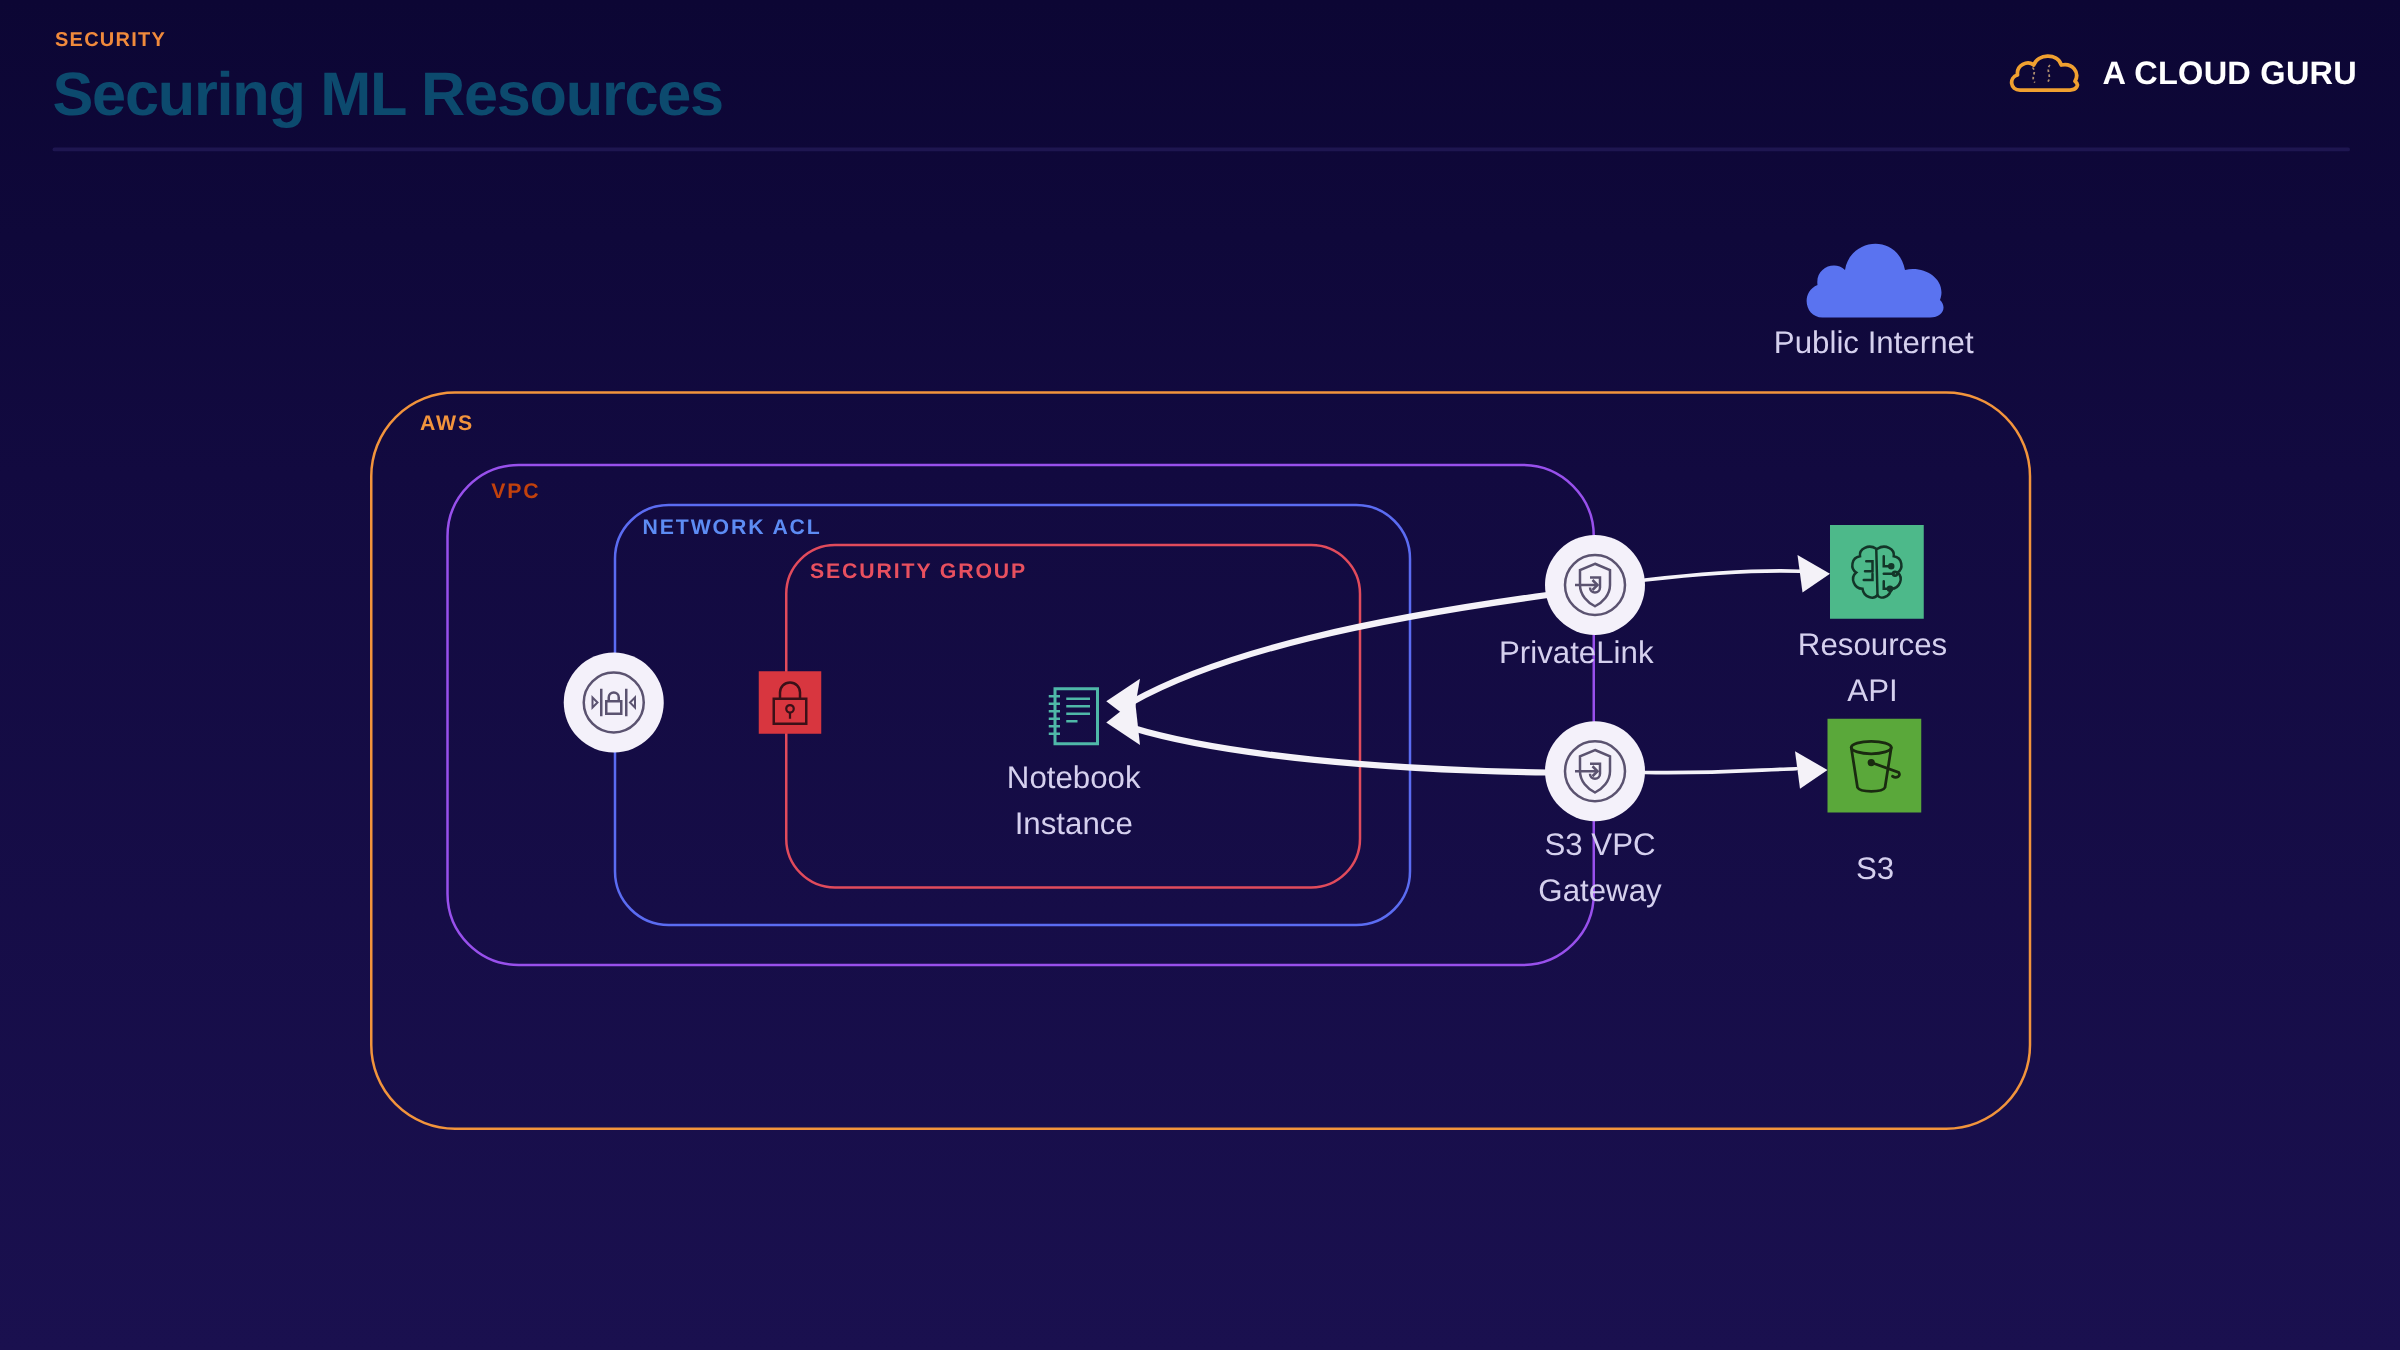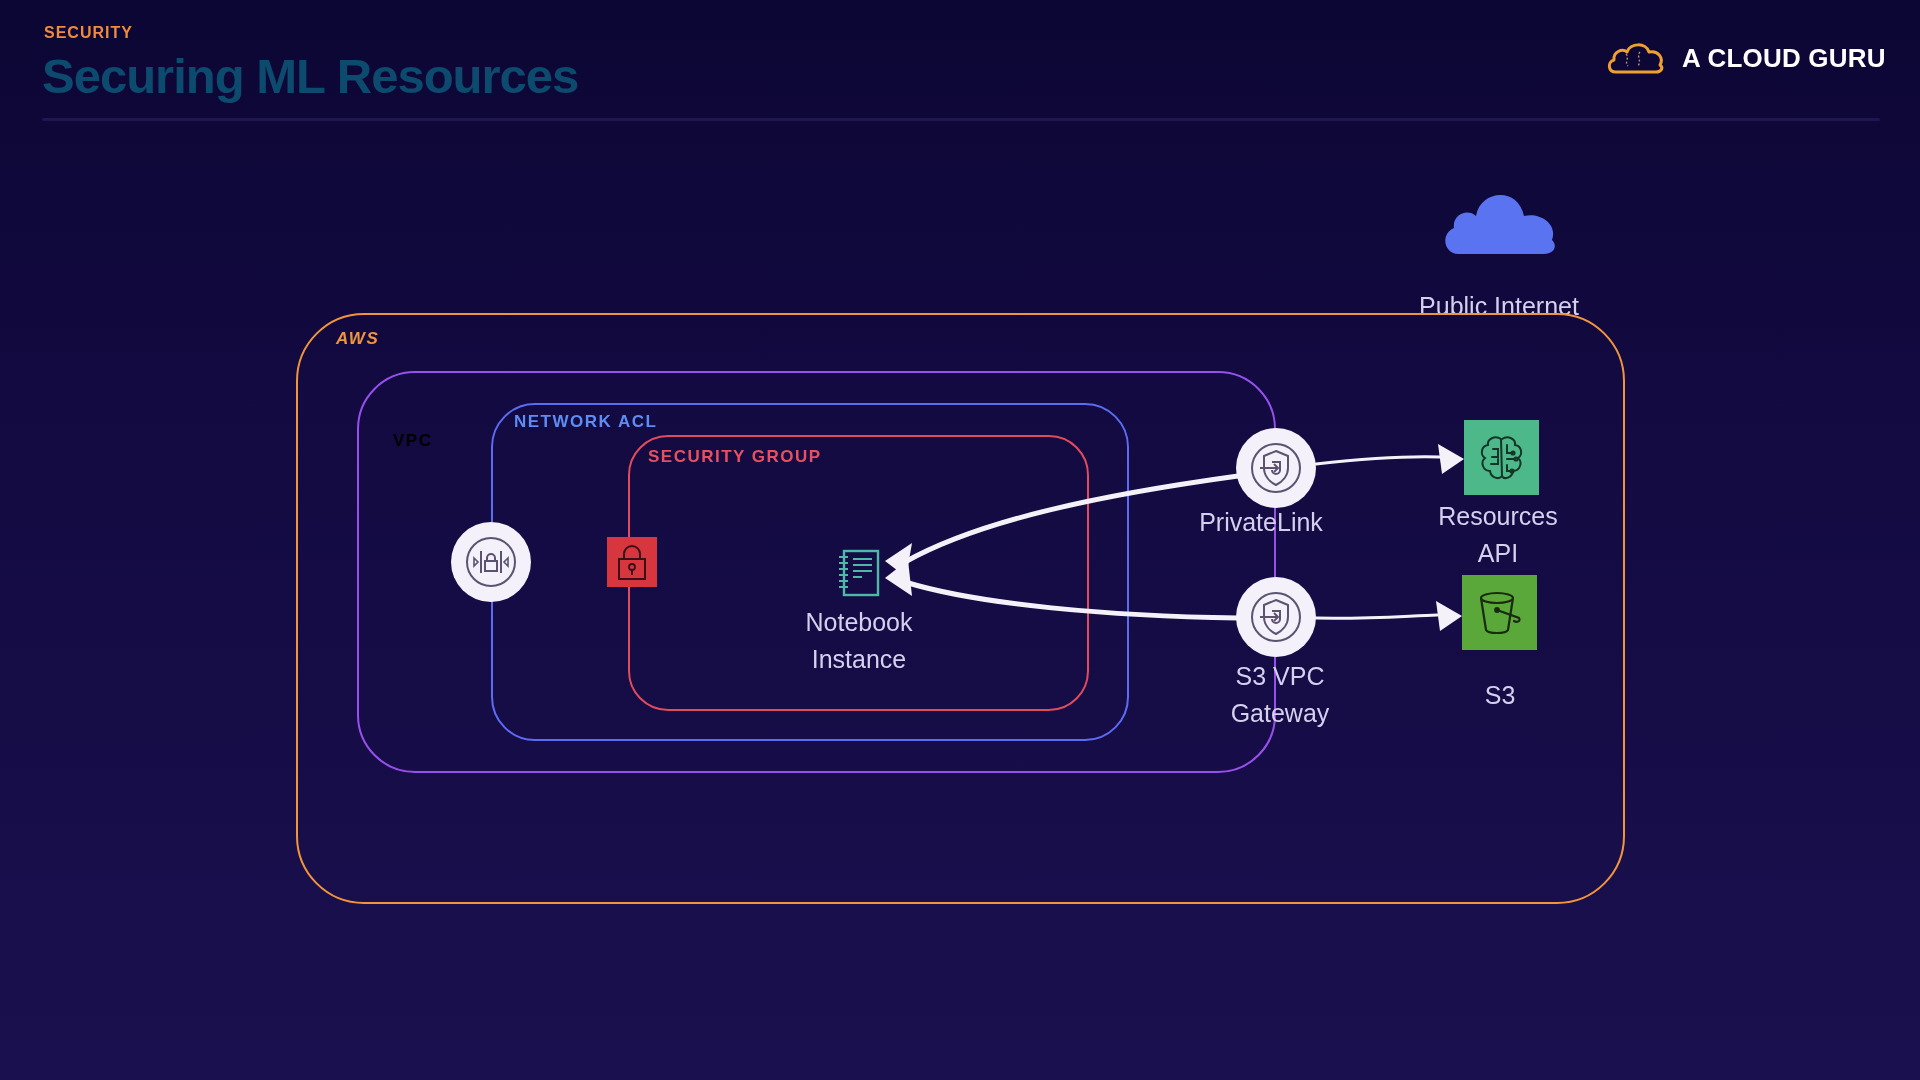"Public Internet" .cap-pub { margin-top: 32px -> none }
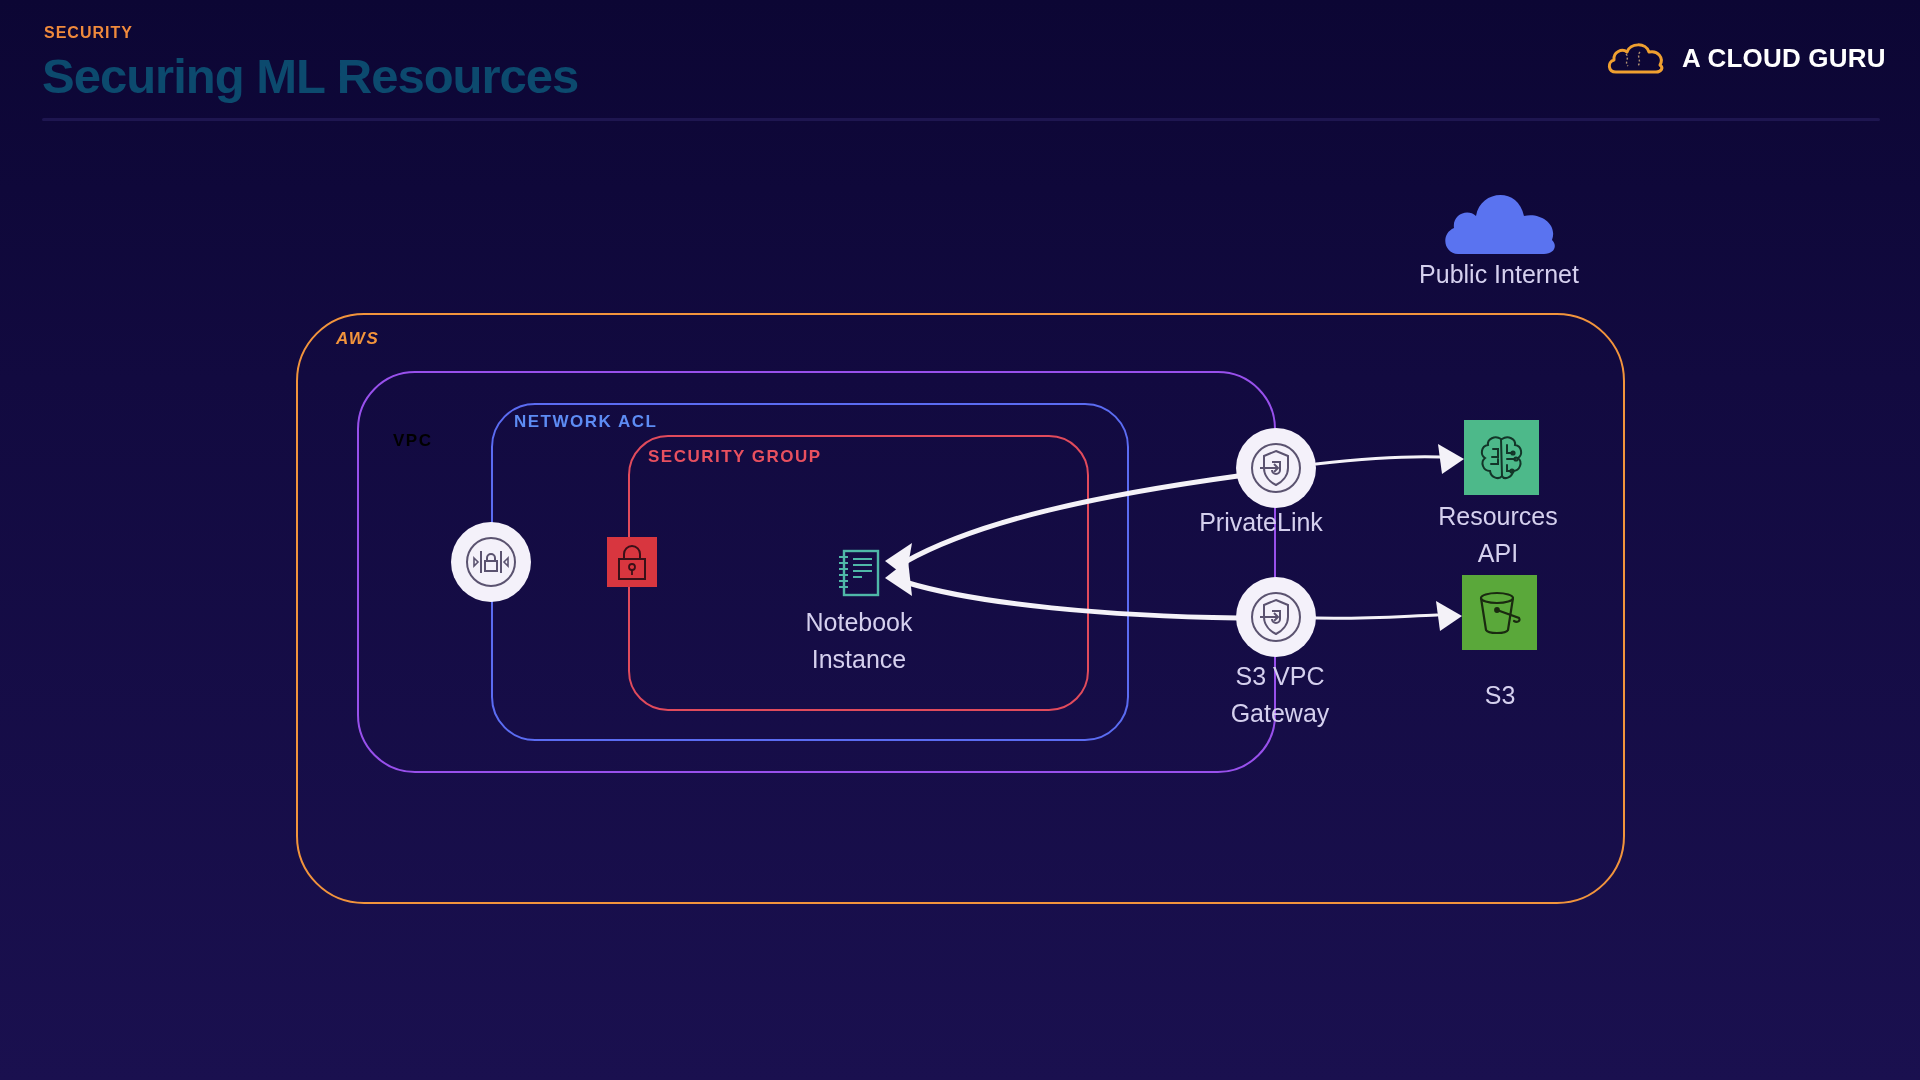"AWS" .lbl-aws { font-style: italic -> none }
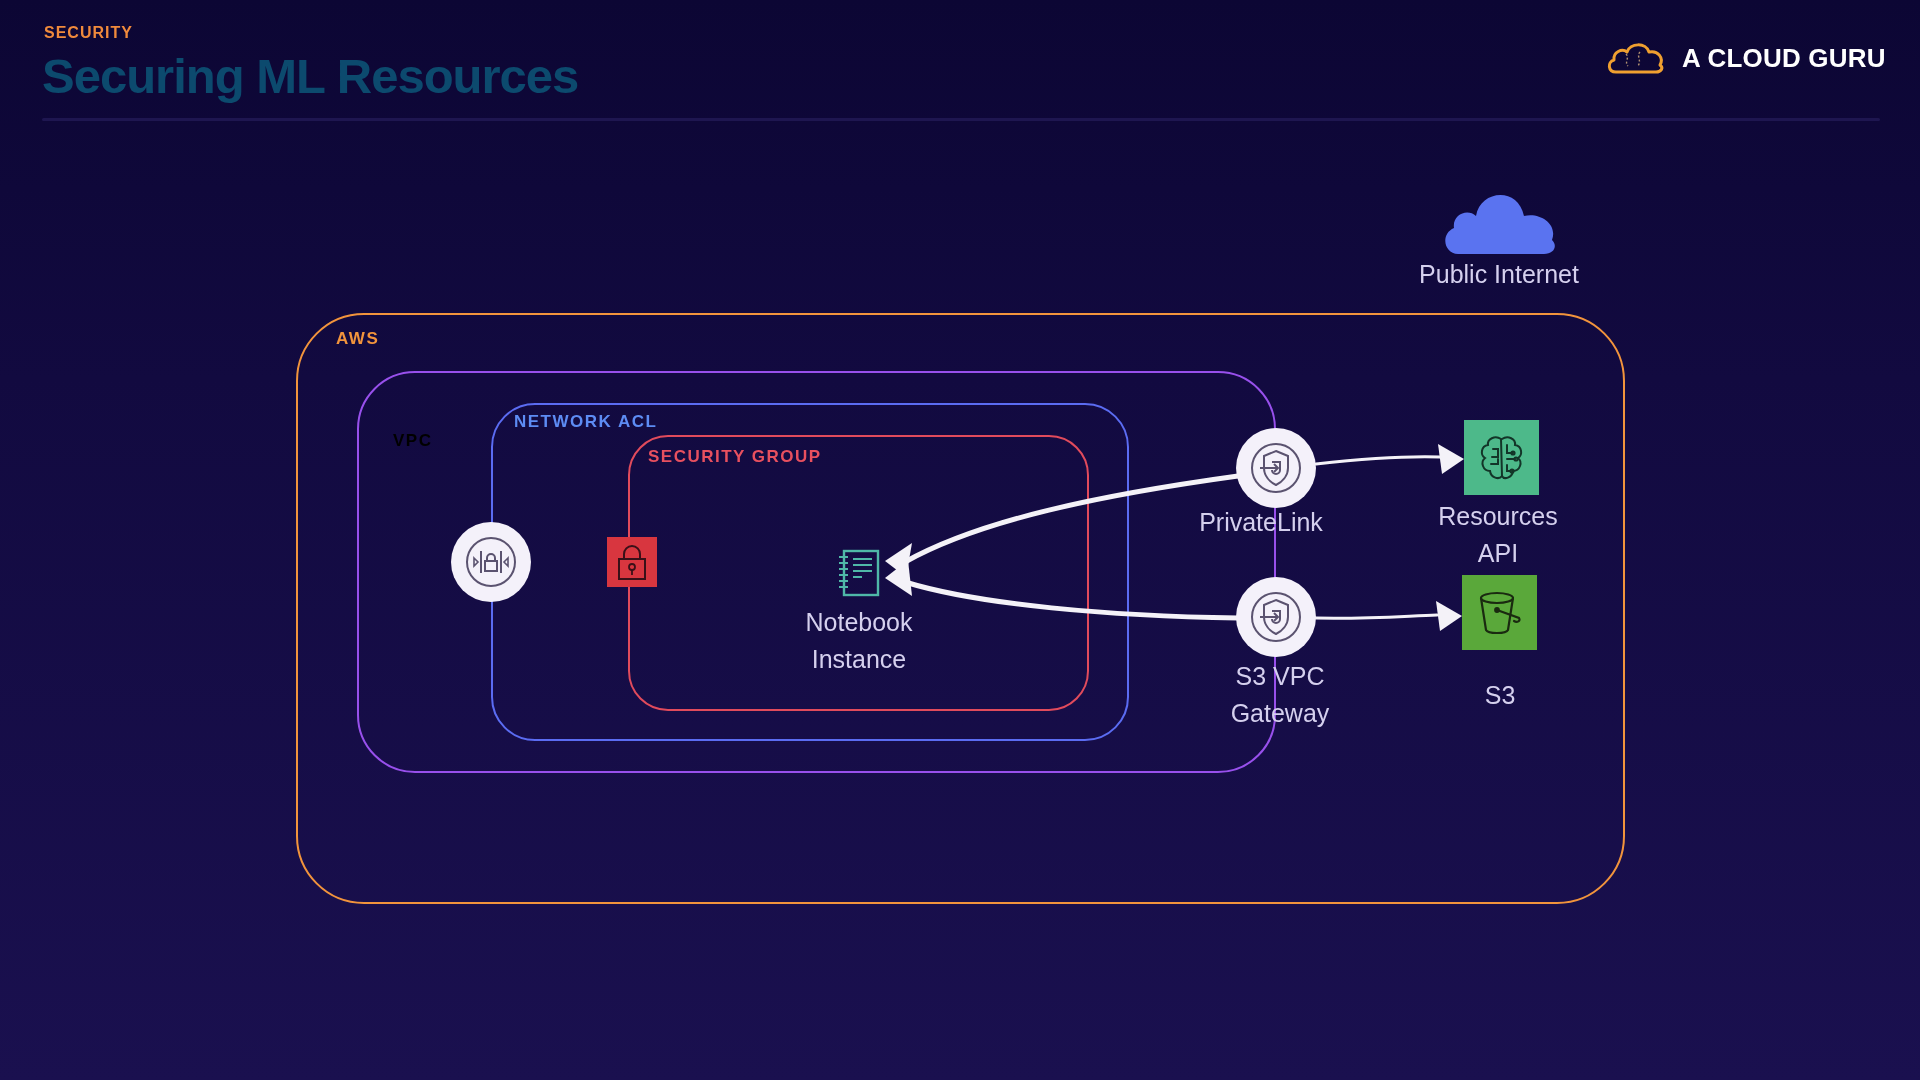"VPC" .lbl-vpc { color: #000000 -> #c2410c; margin-top: 48px -> none }
